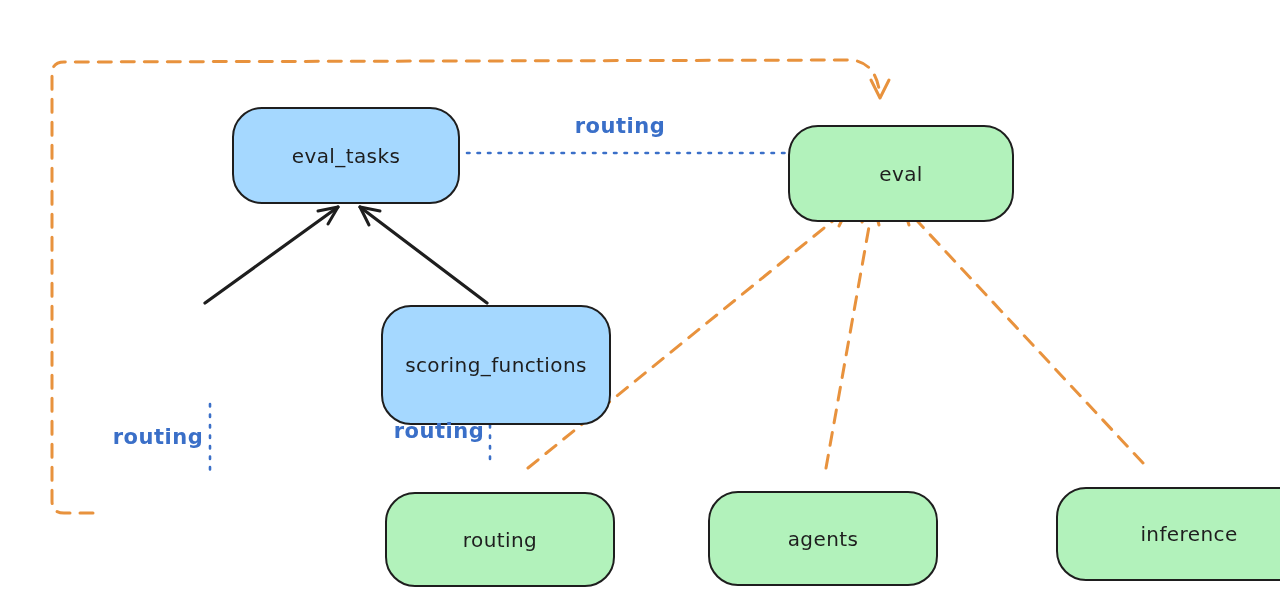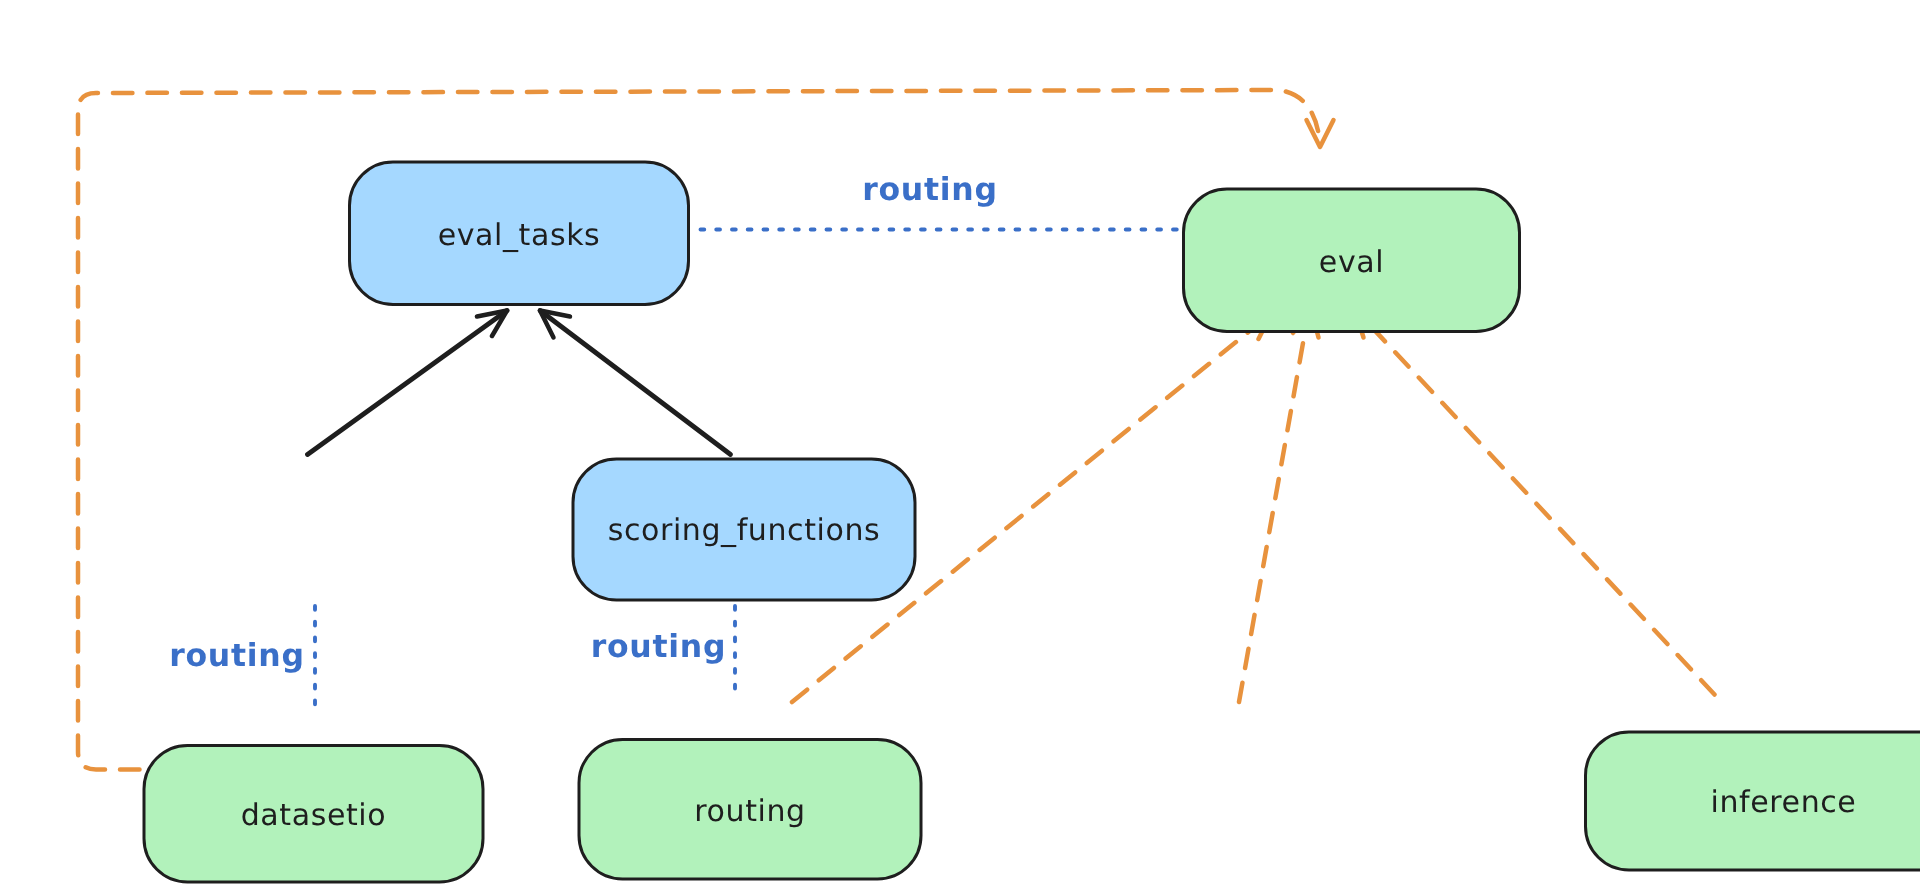"scoring_functions" .node-scoring-functions { height: 96px -> 120px }
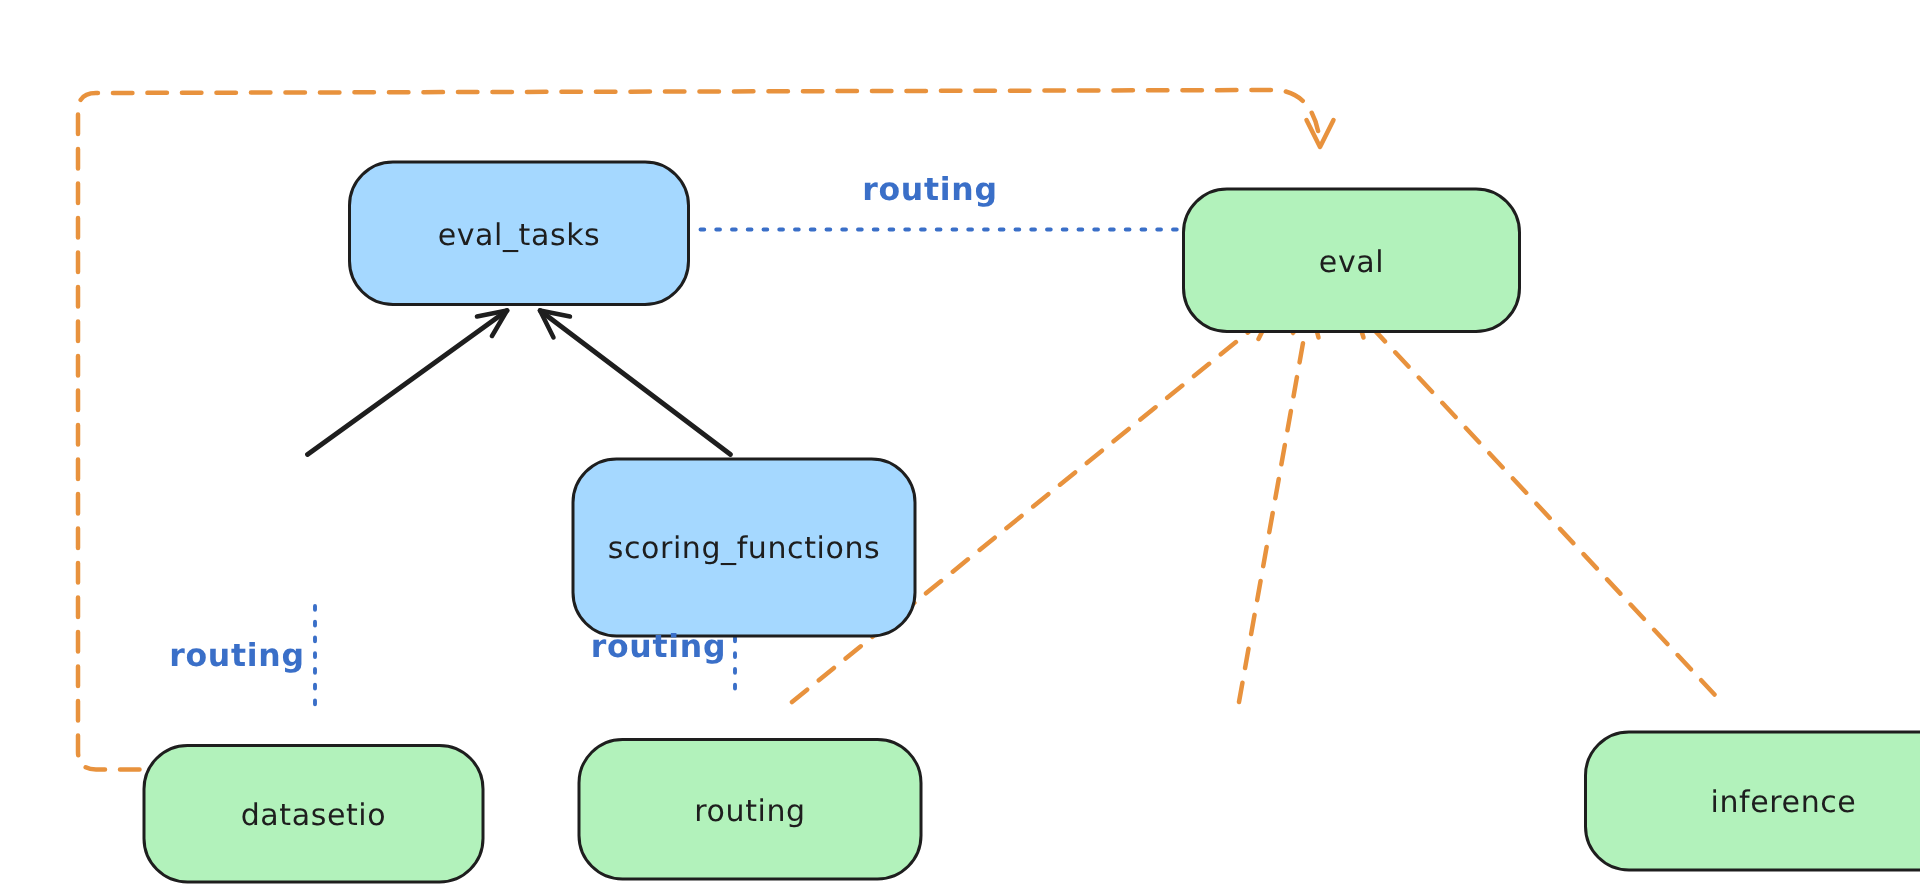"datasetio" div.node { html: <div> <span>datasetio</span> </div> -> none }
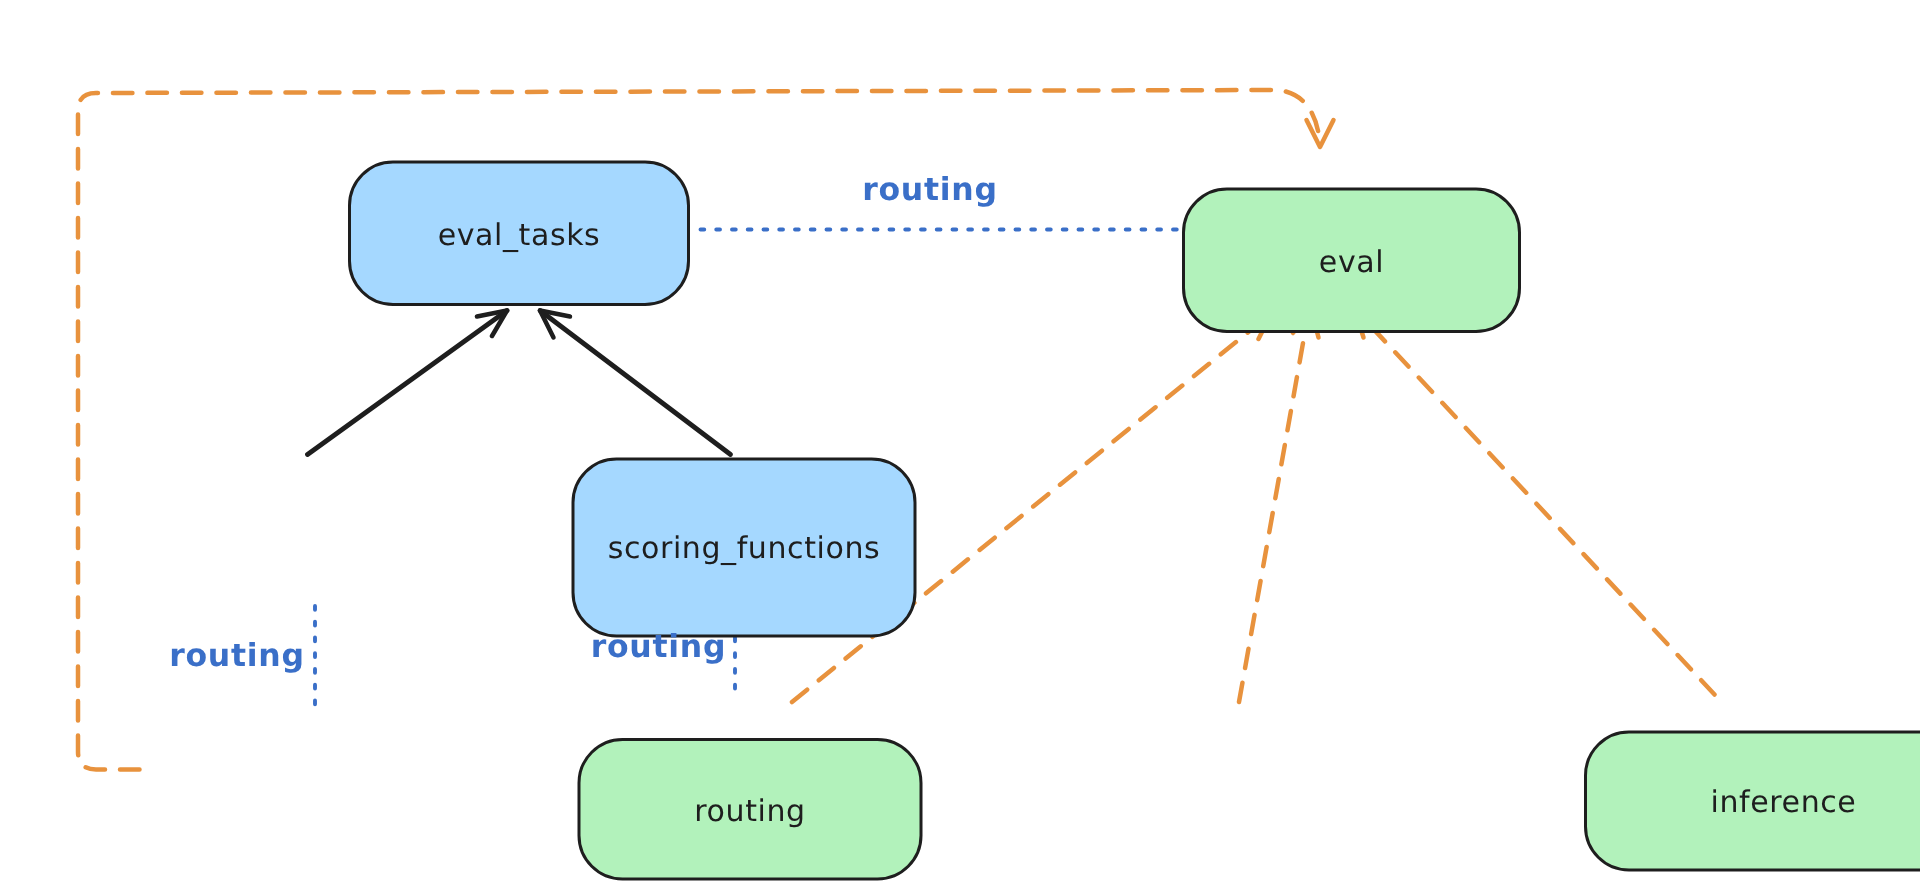"agents" div.node { html: none -> <div> <span>agents</span> </div> }
